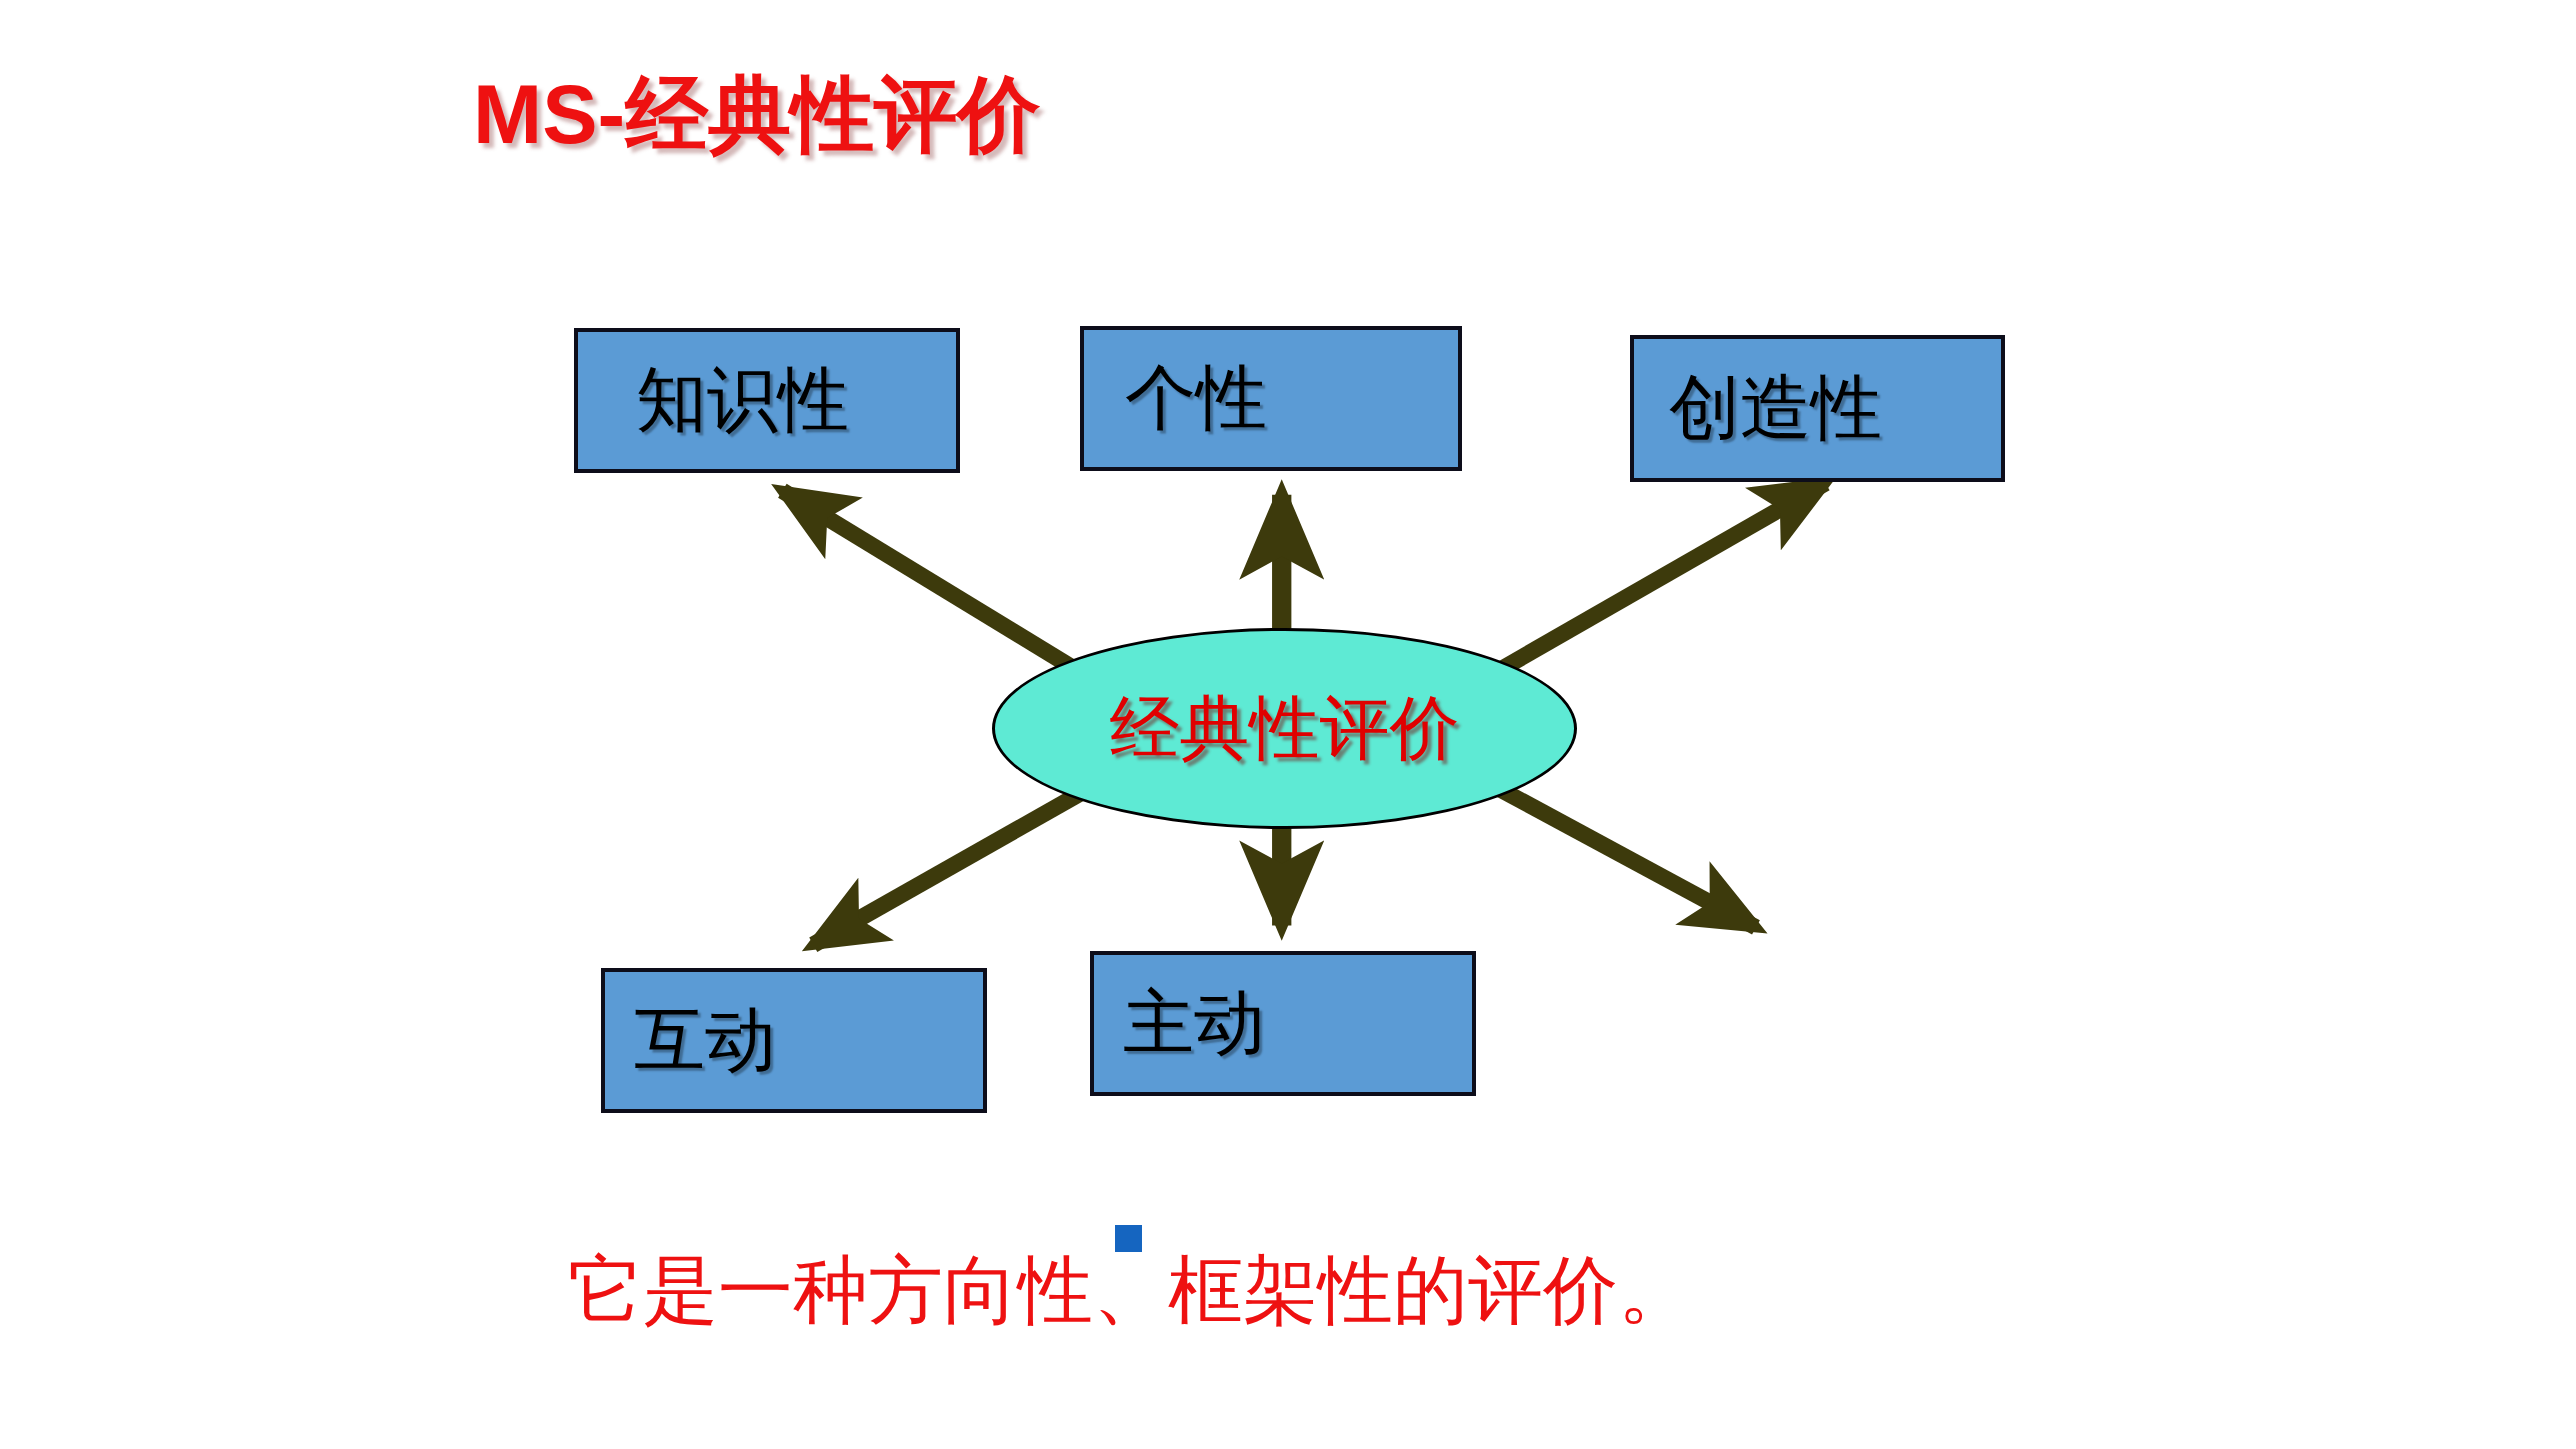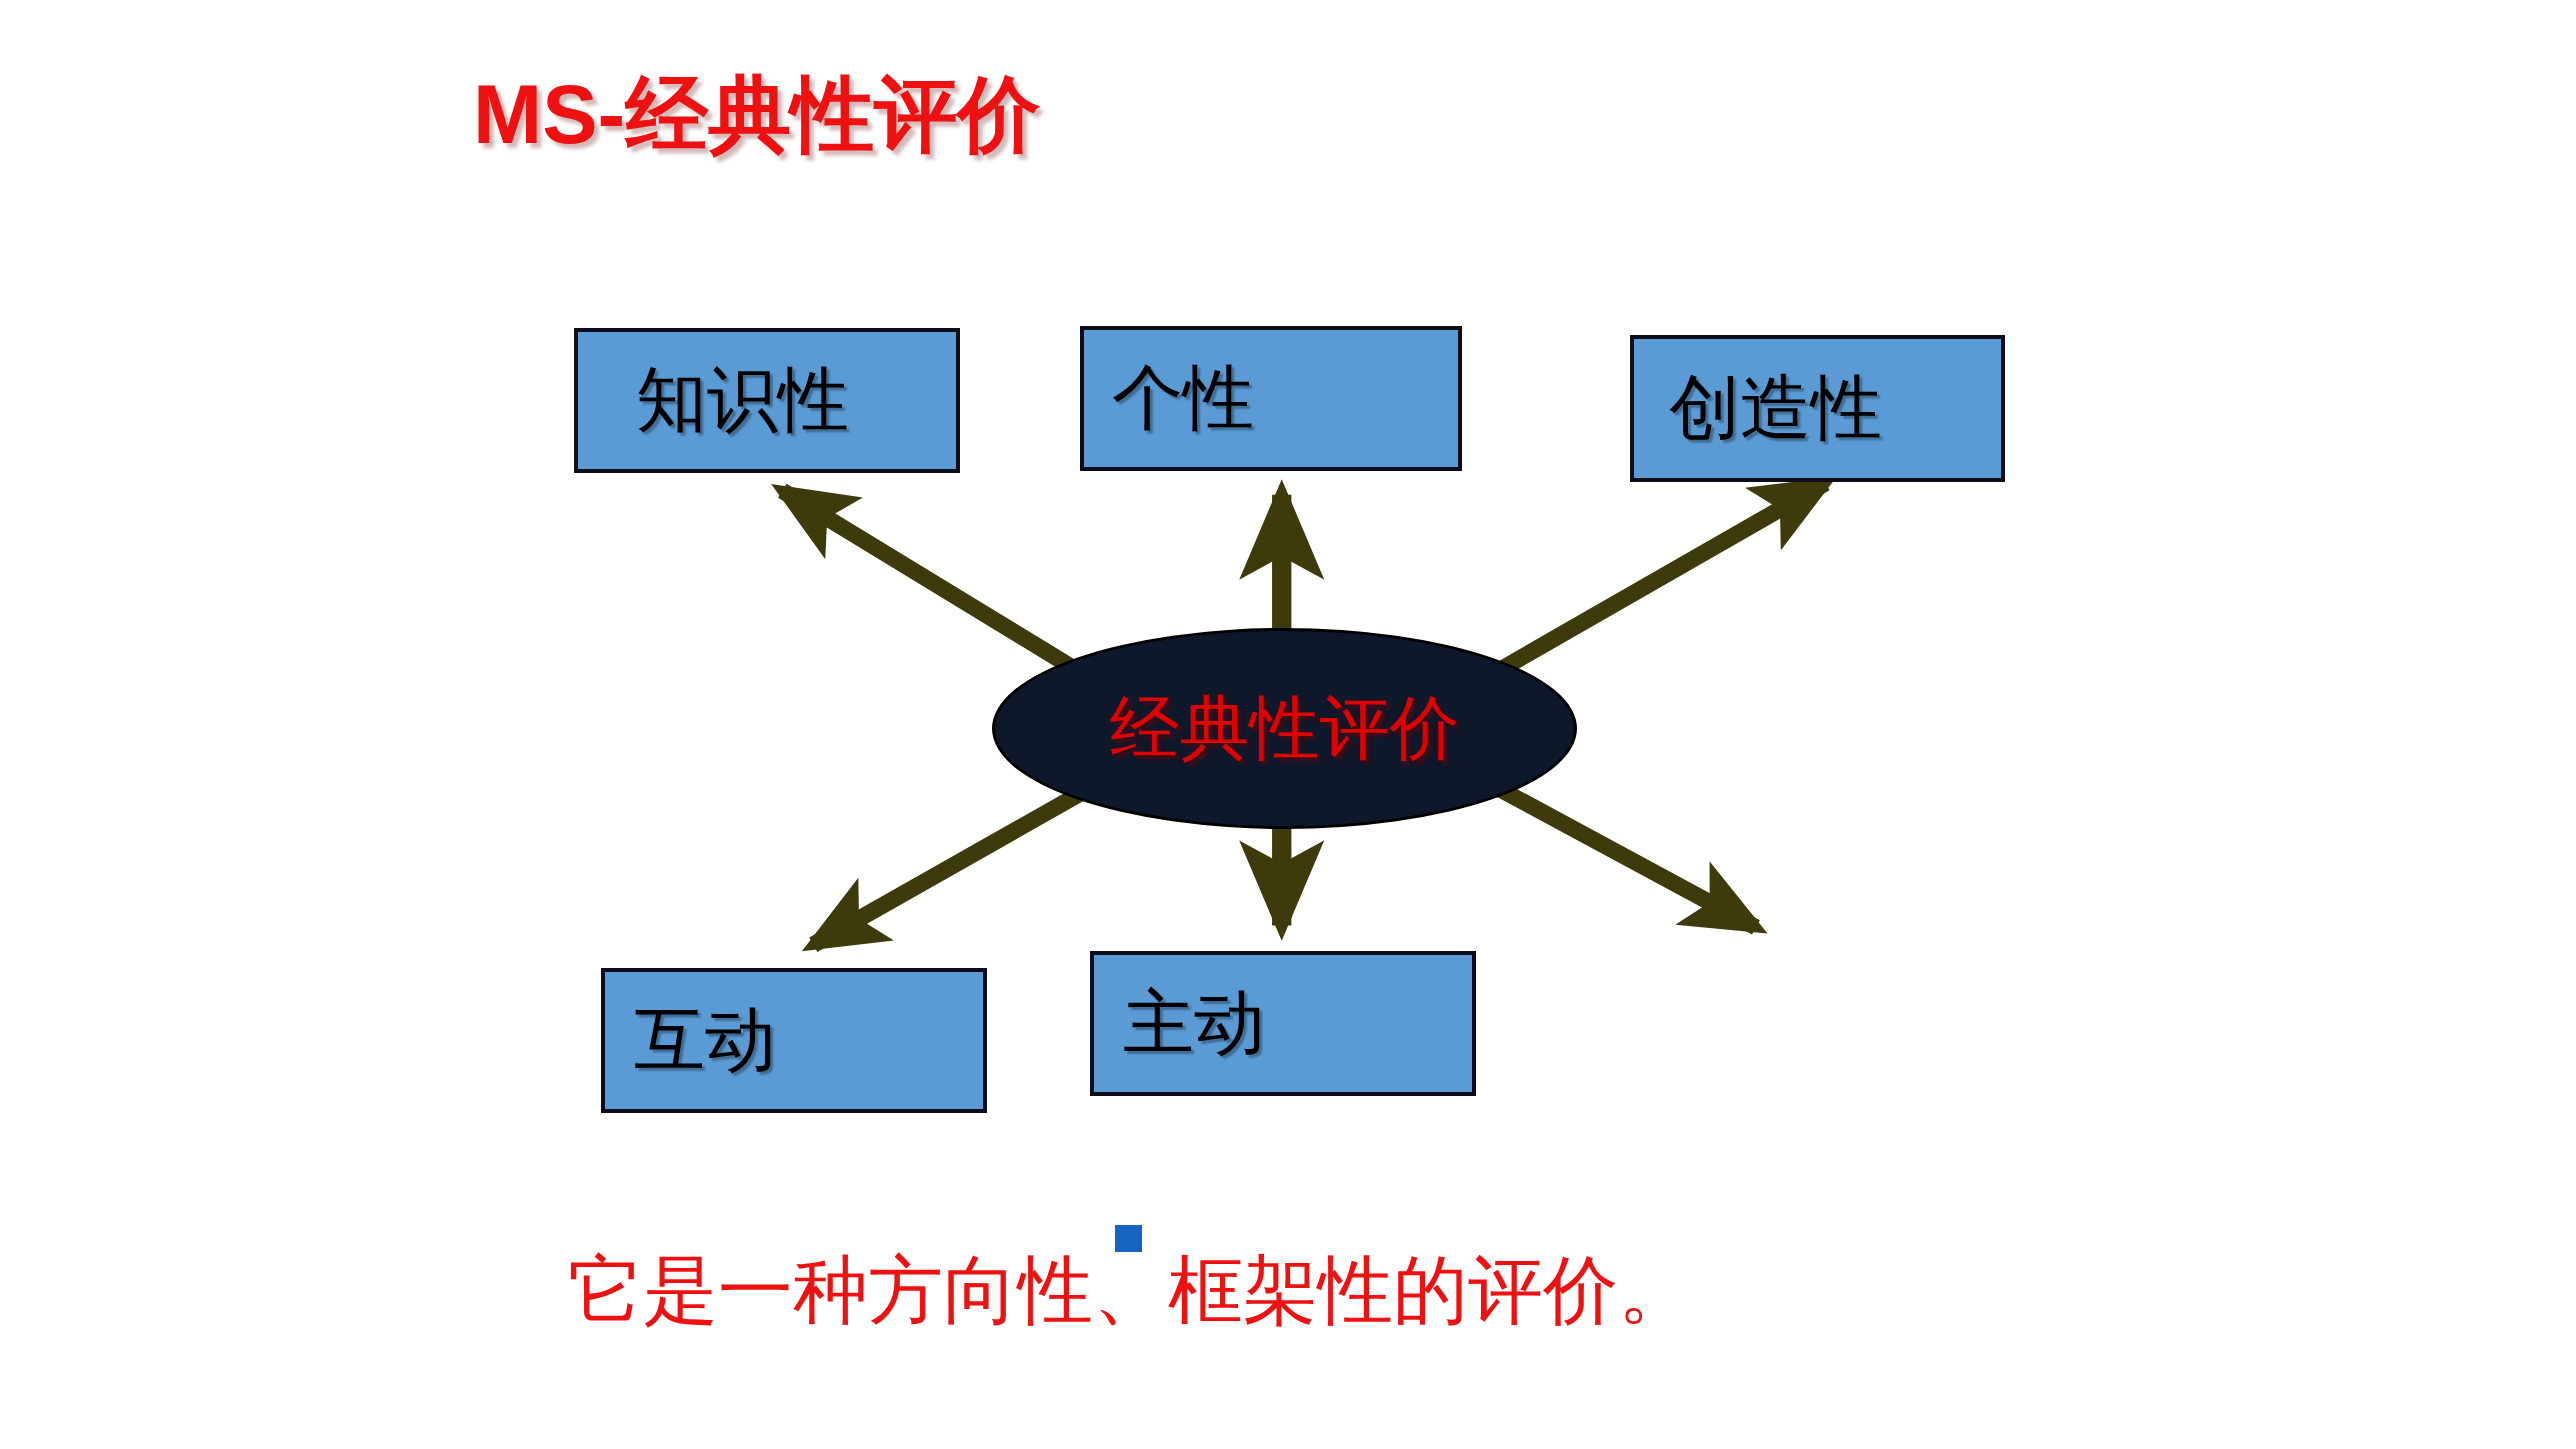"个性" #box-gexing .node-label { padding-left: 28px -> 41px }
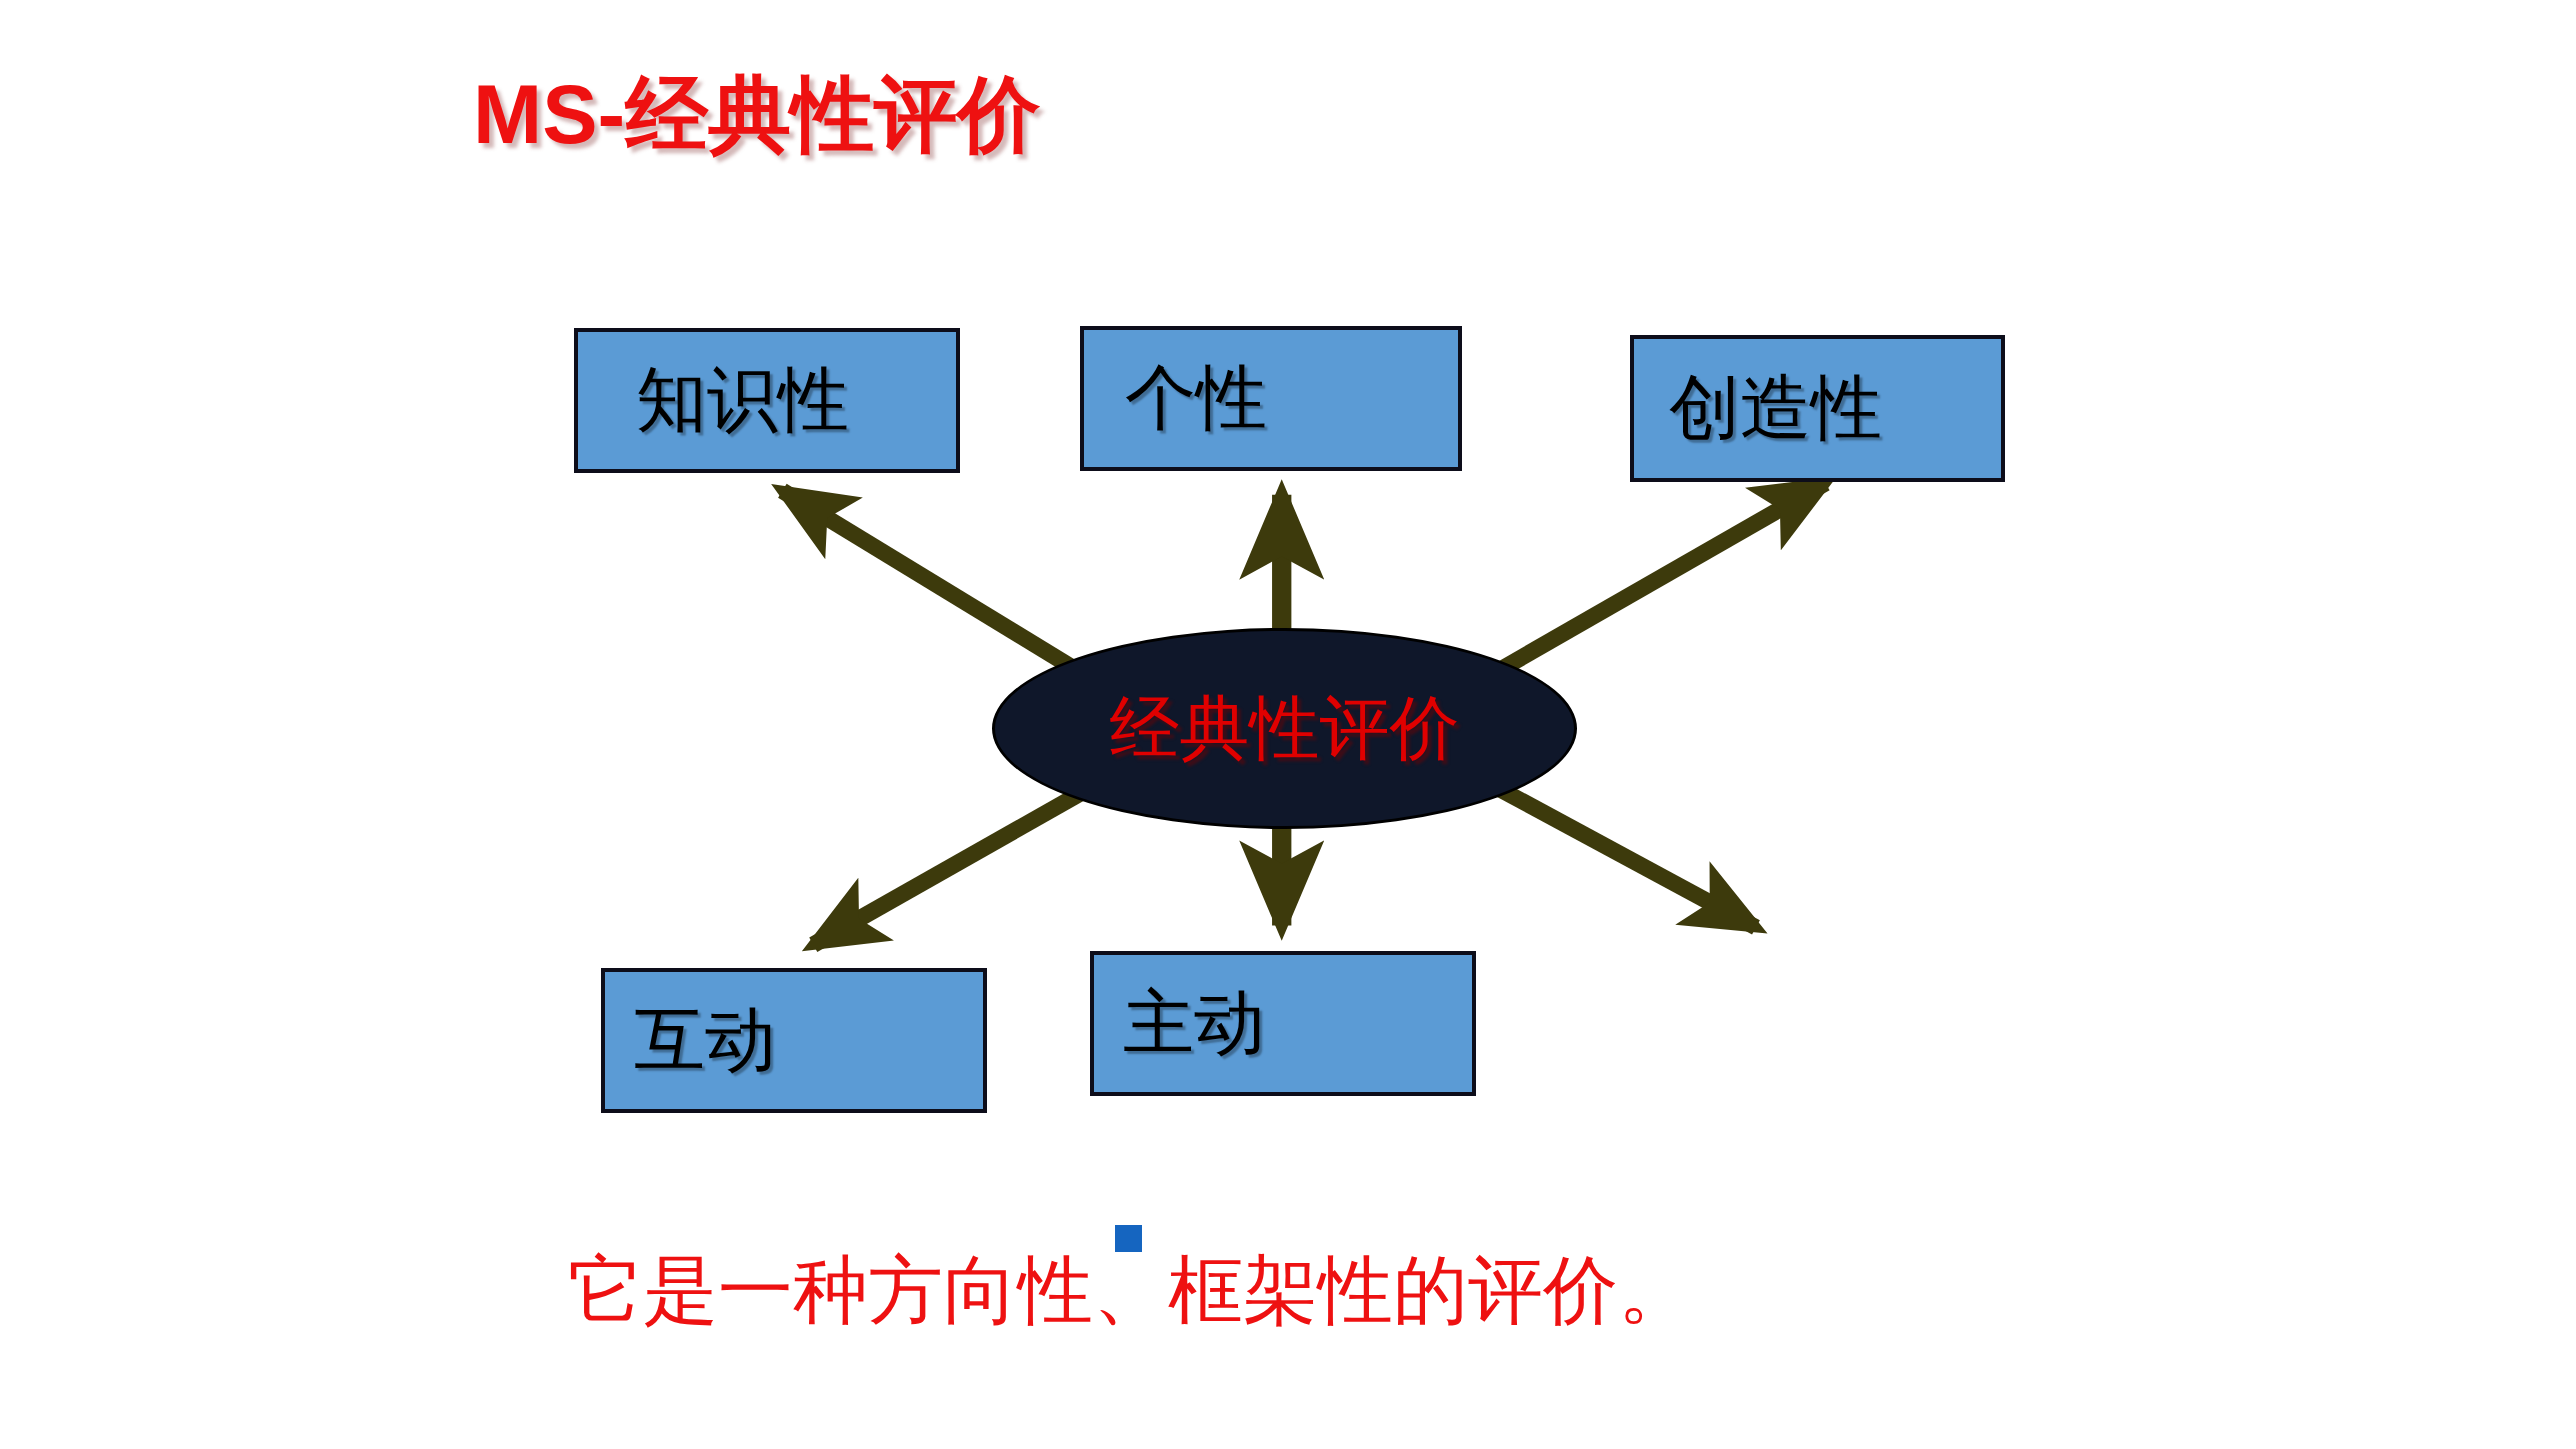"经典性评价" #center-node { background: #0f172a -> #5eead4 }
